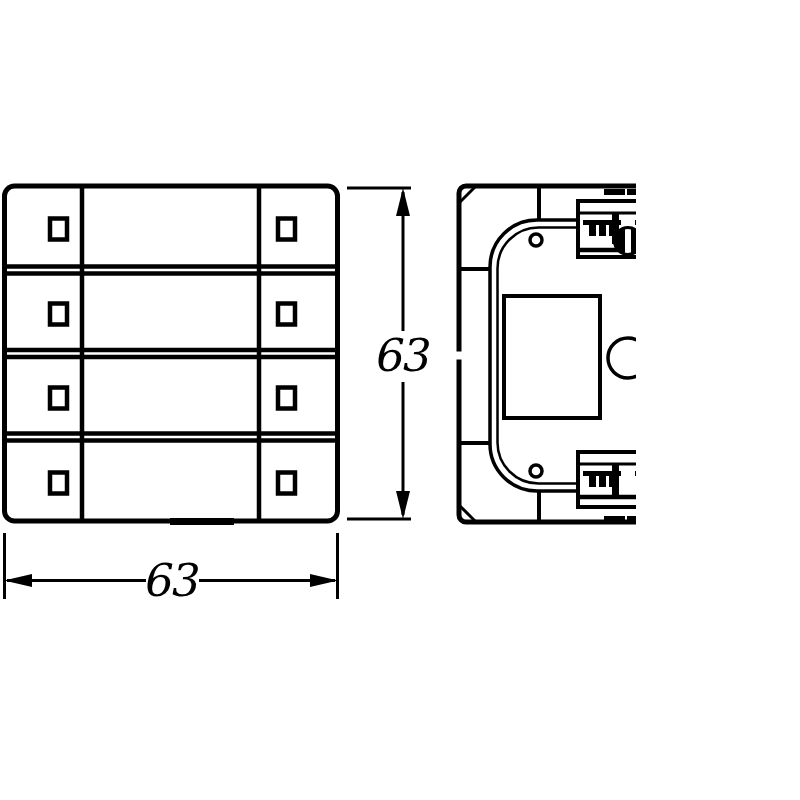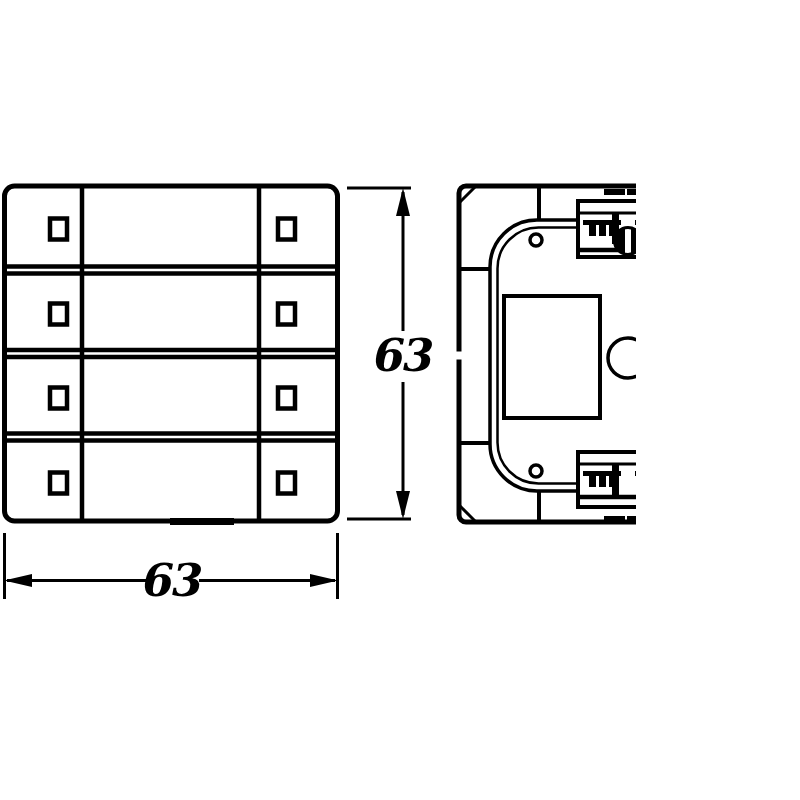"63" .stage { font-weight: bold -> none }
